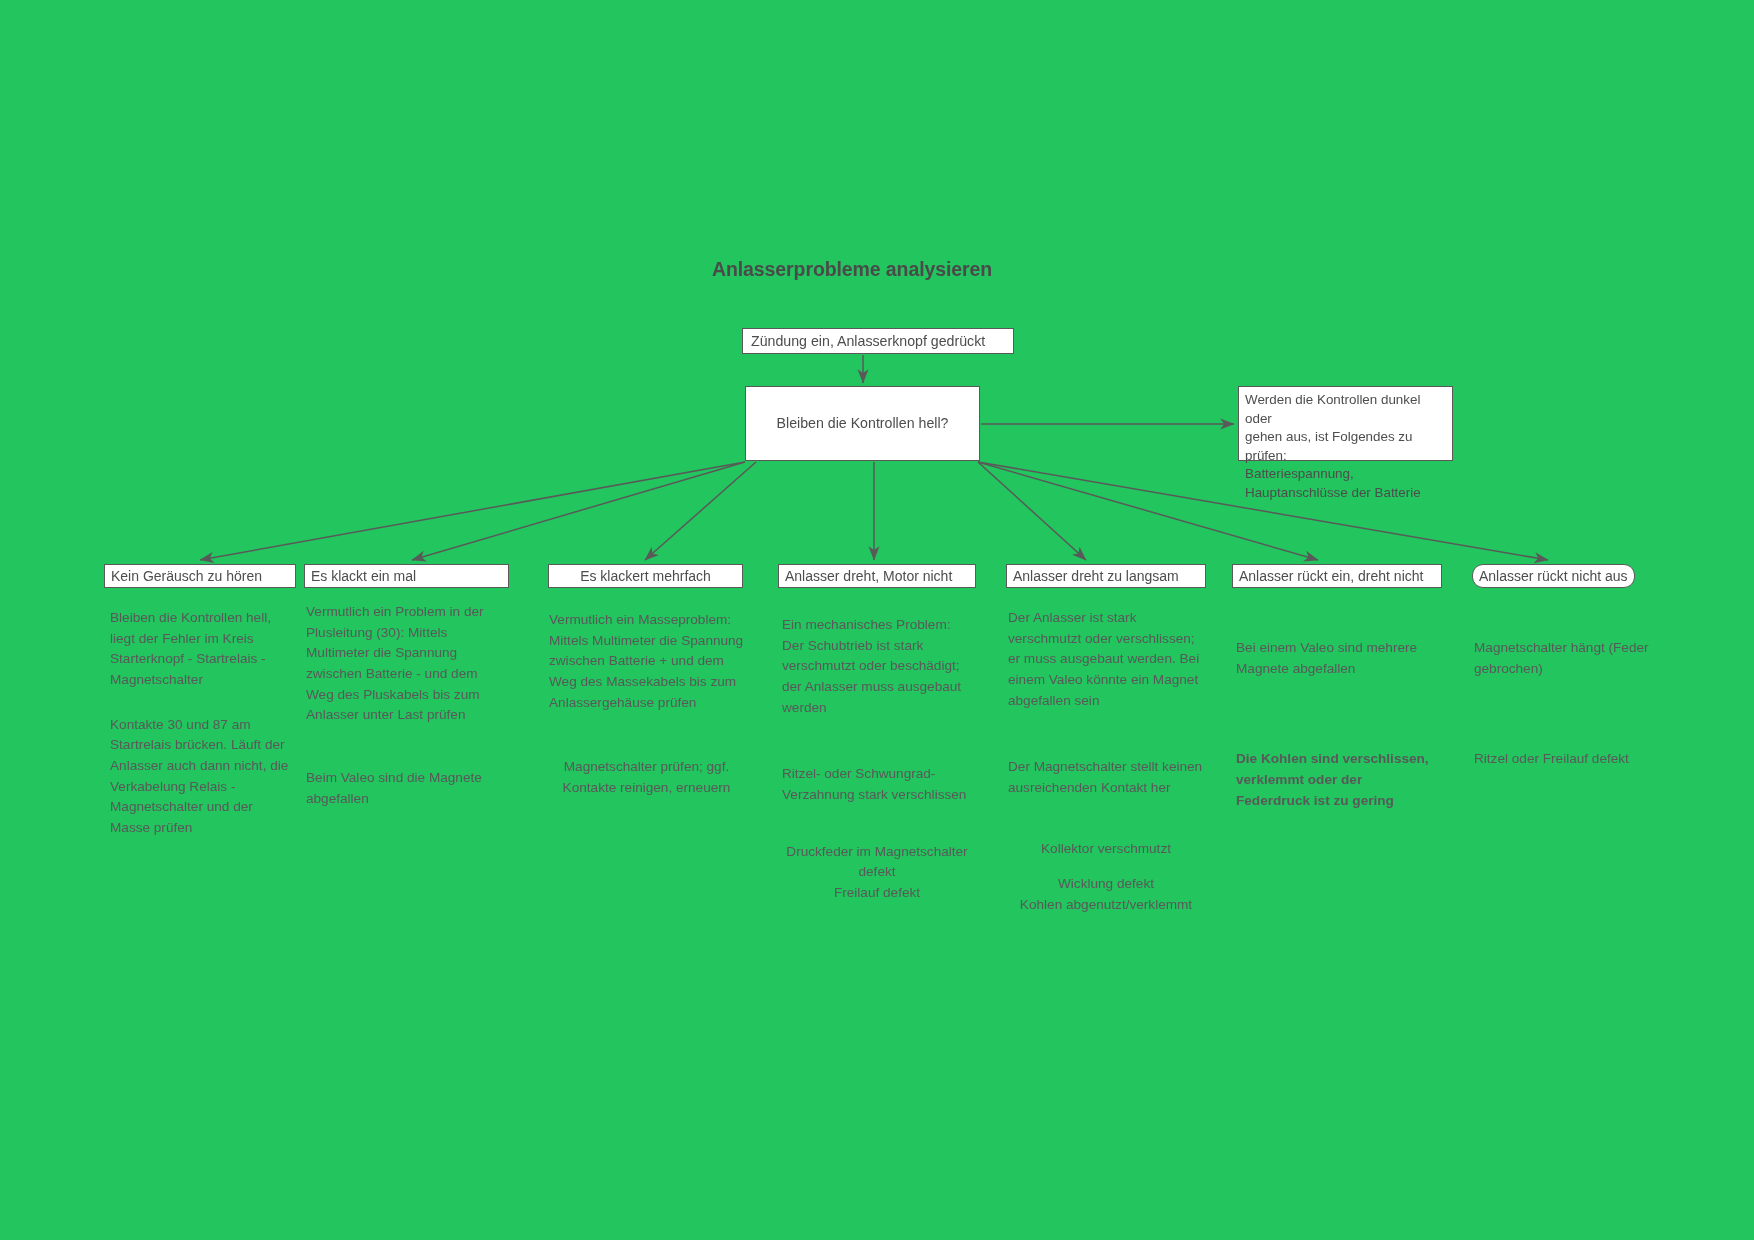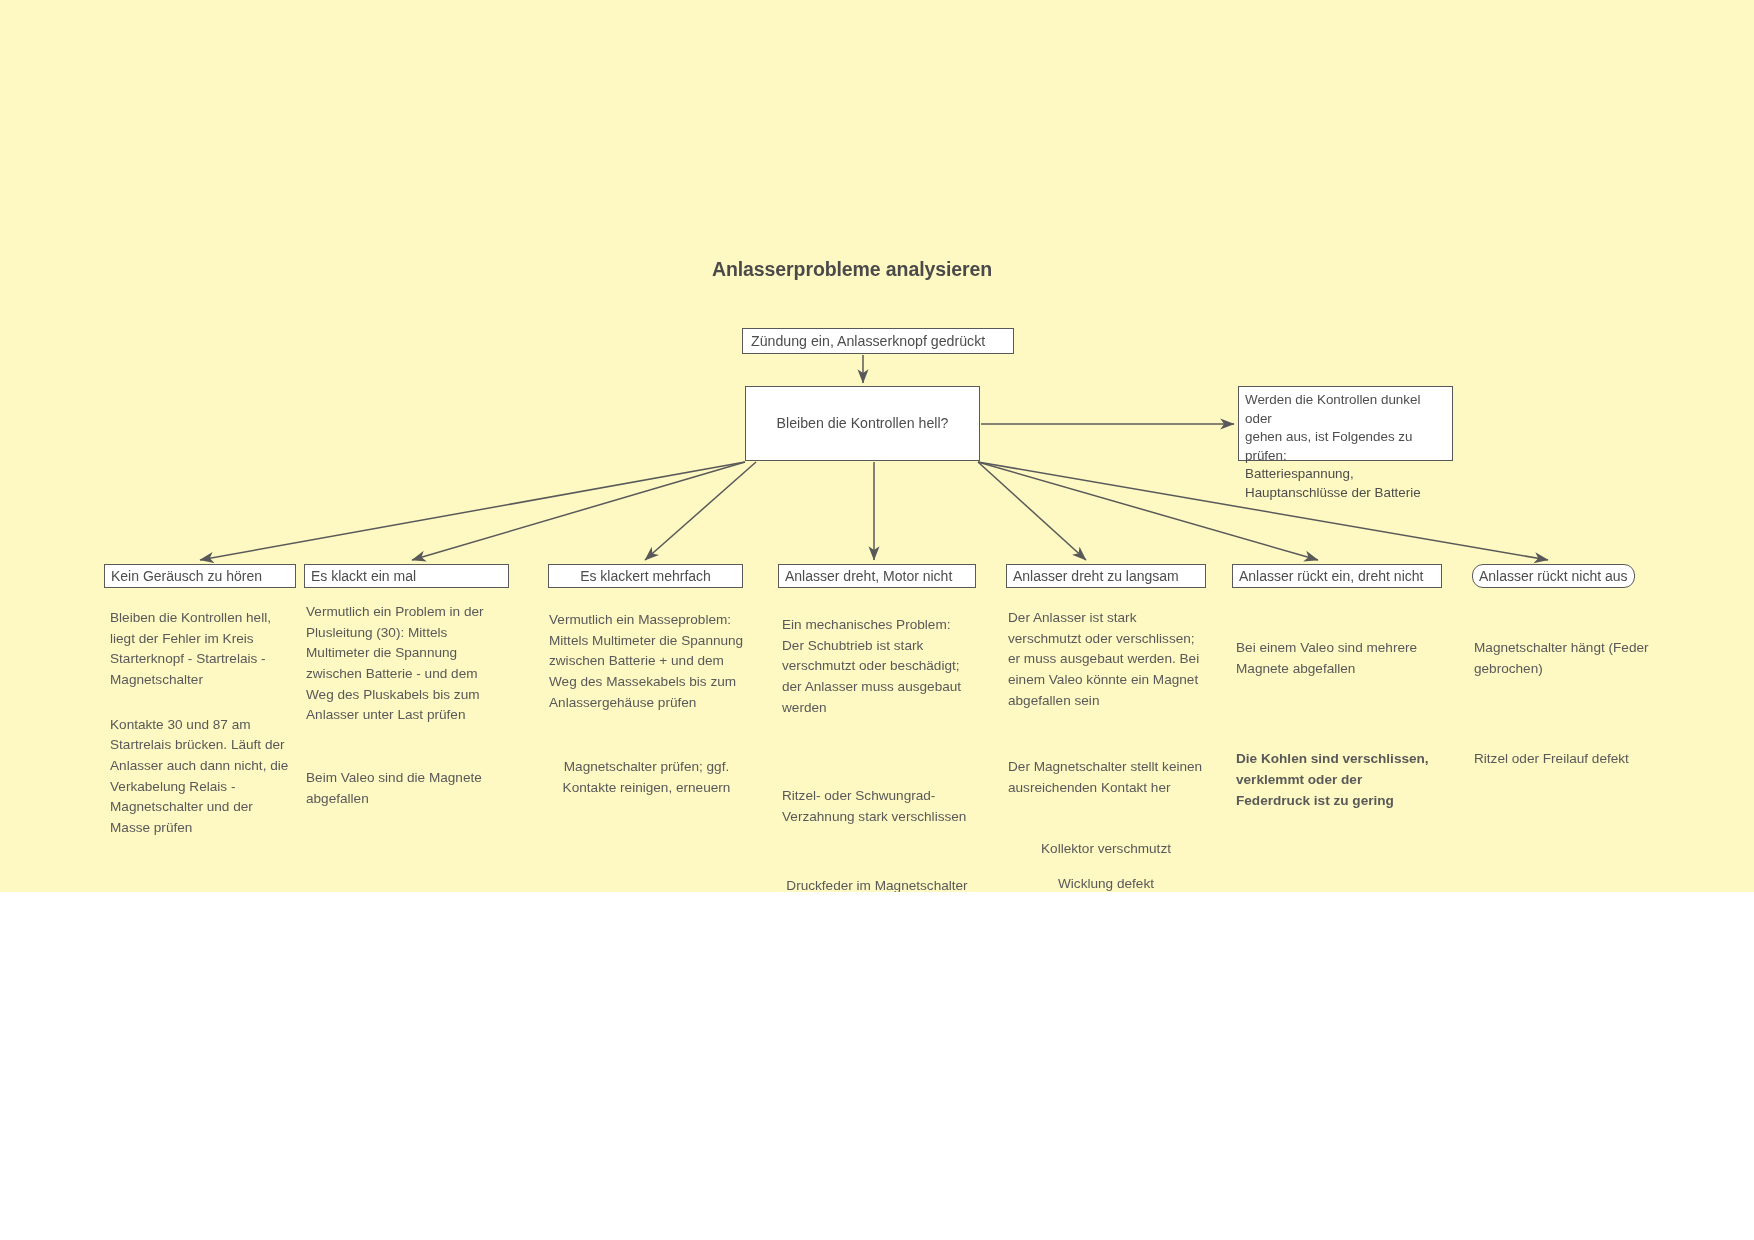"Anlasserprobleme analysieren" #page { background: #fef9c3 -> #22c55e; height: 892px -> 1240px }
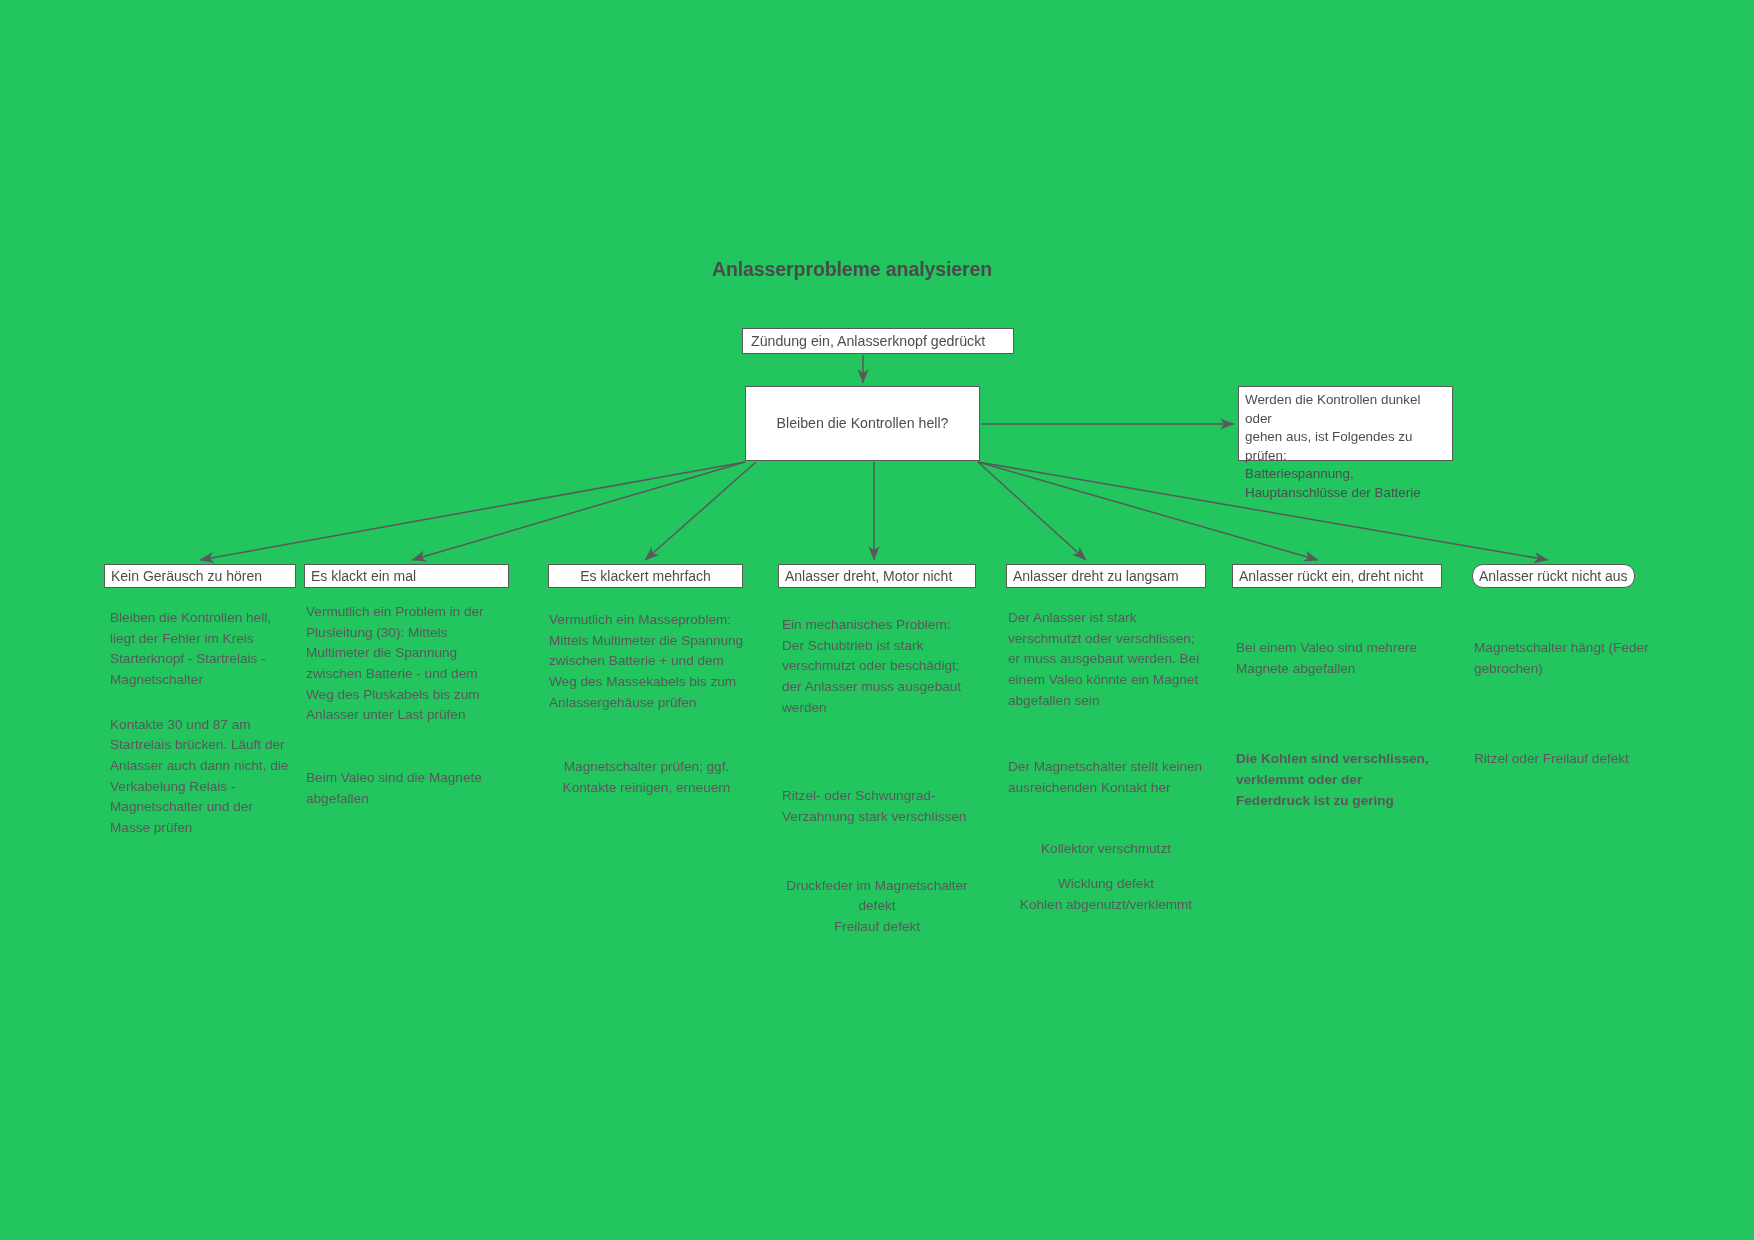"Ritzel- oder Schwungrad-Verzahnung stark" p.blk { margin-top: 68px -> 46px }
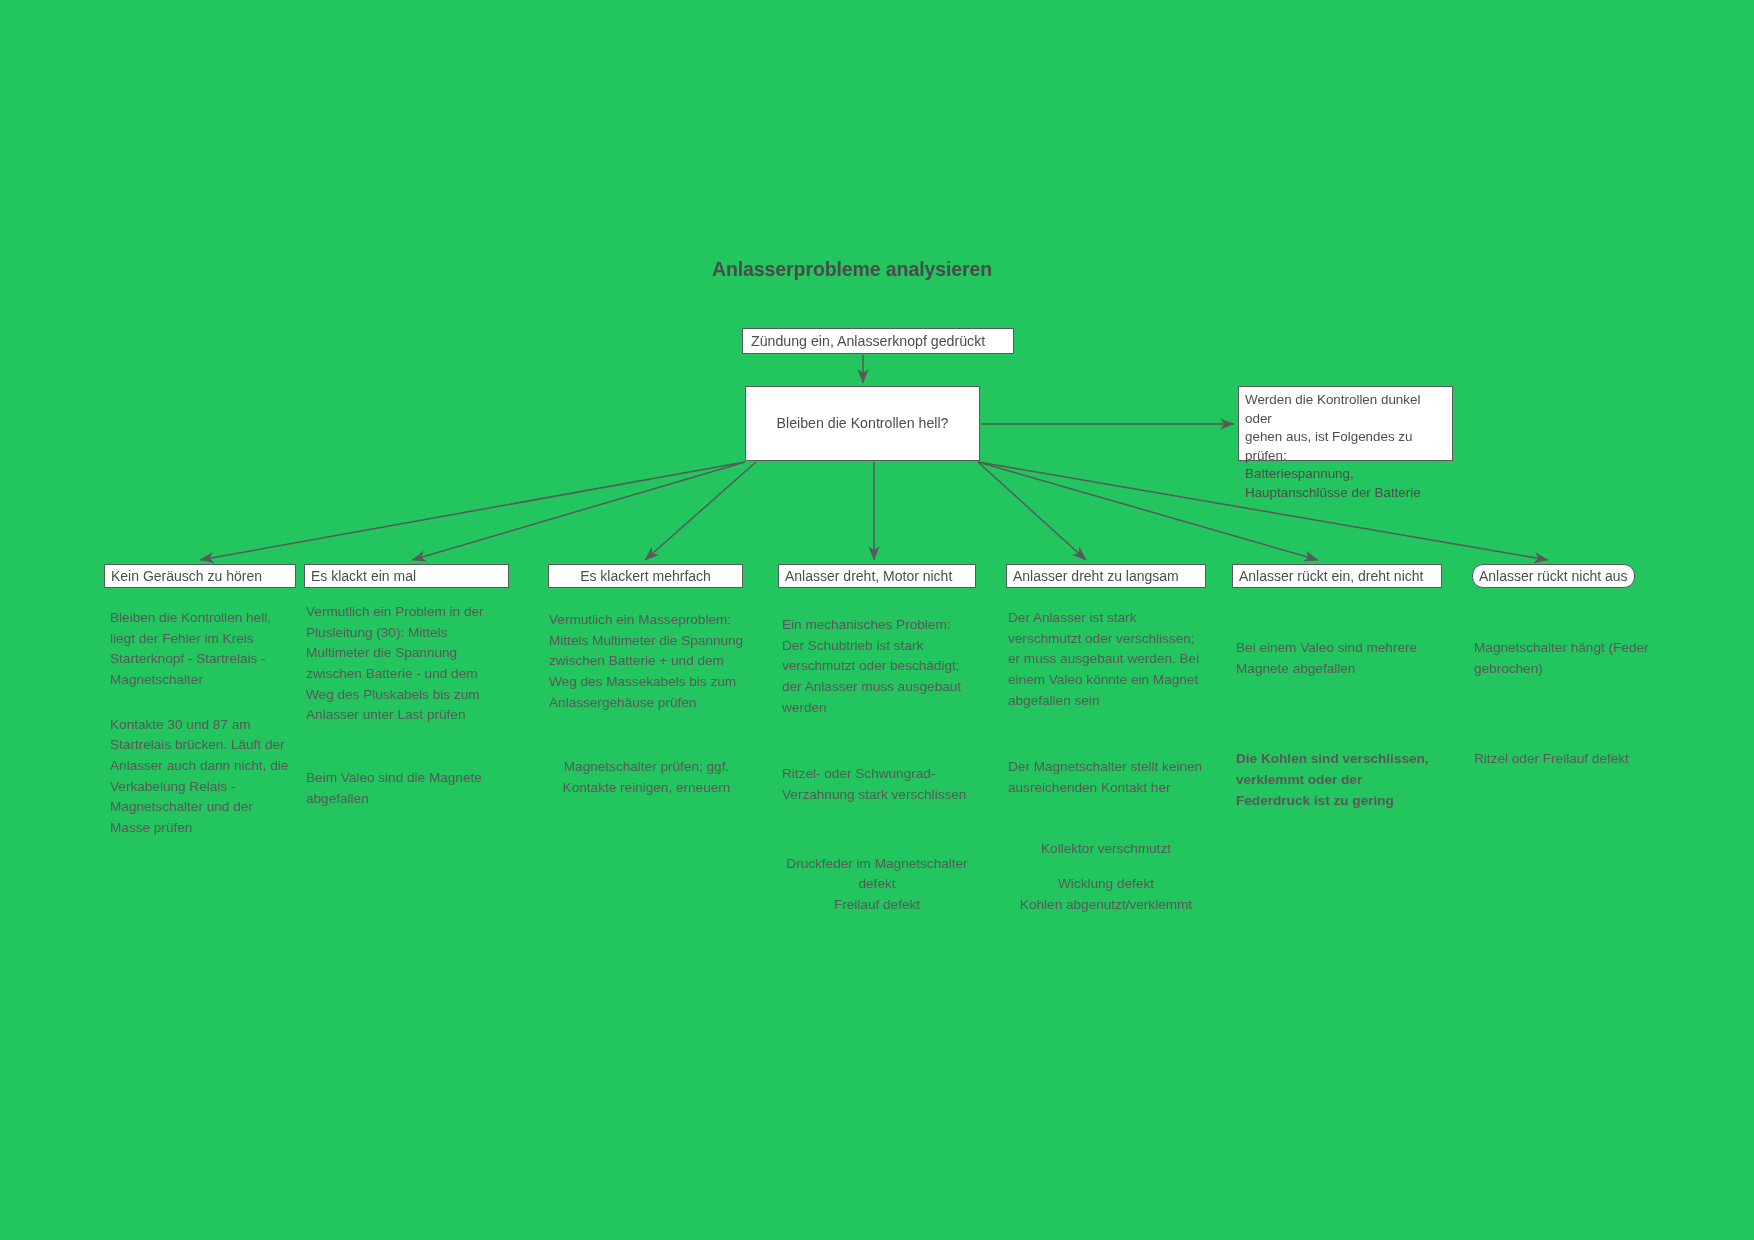"Druckfeder im Magnetschalter defekt" p.blk { margin-top: 48px -> 36px }
